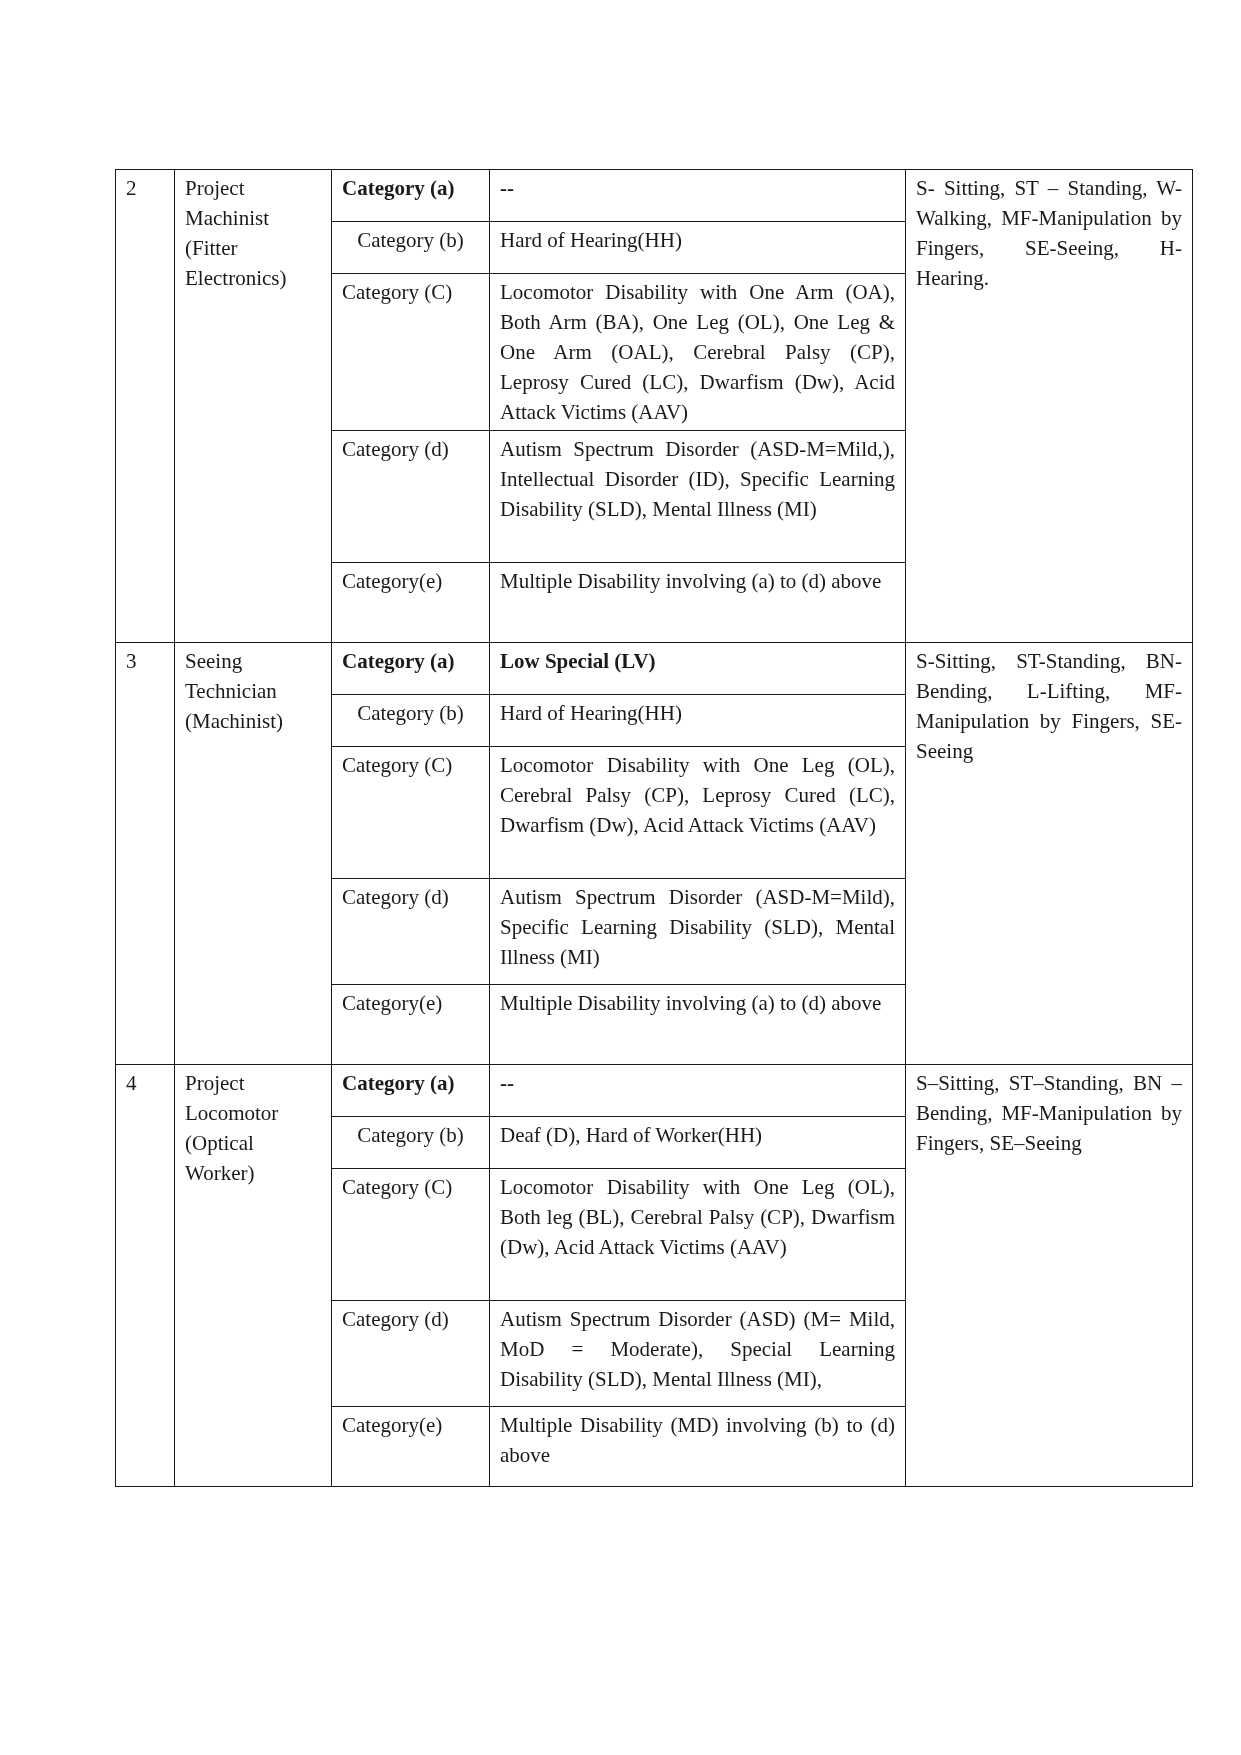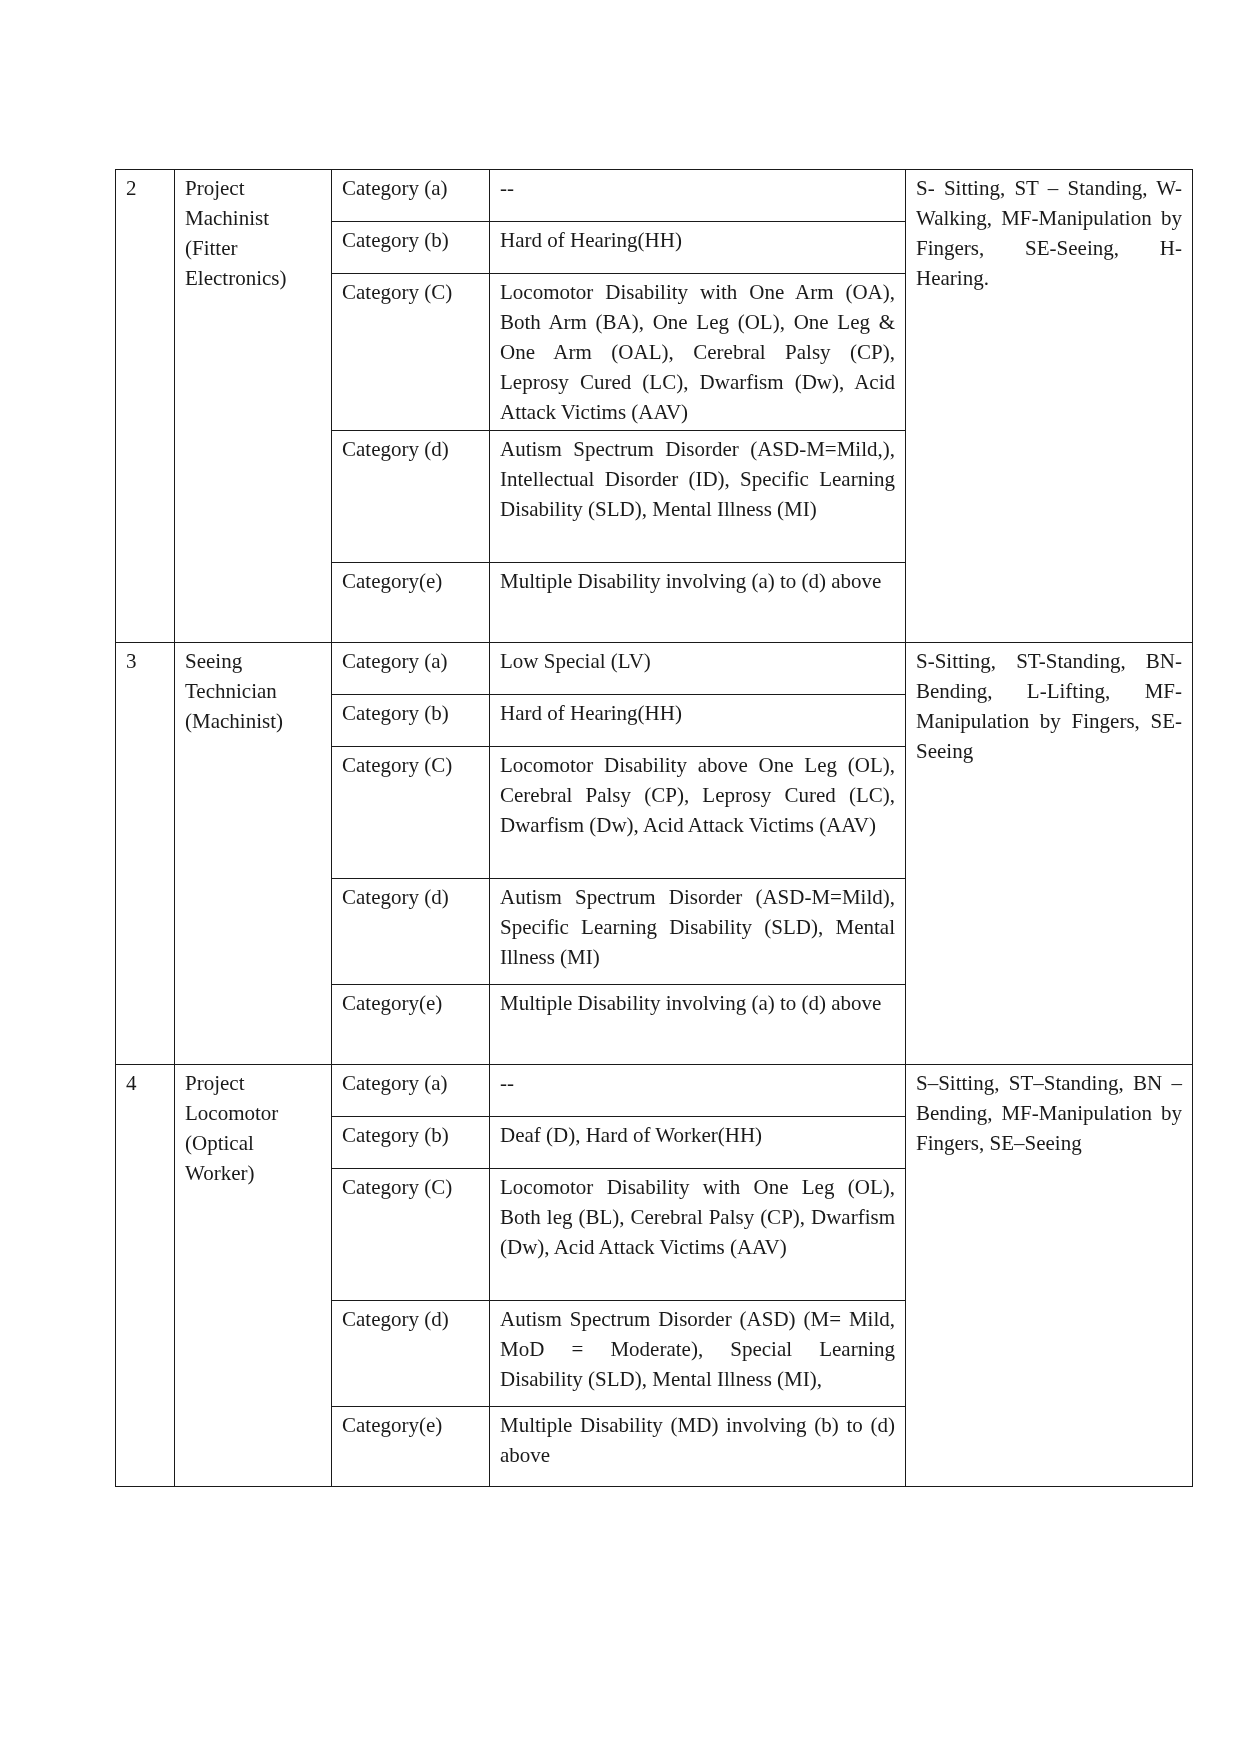"Category (a)" tr.r-a td.cat, tr.r-a td.dis { font-weight: none -> bold }
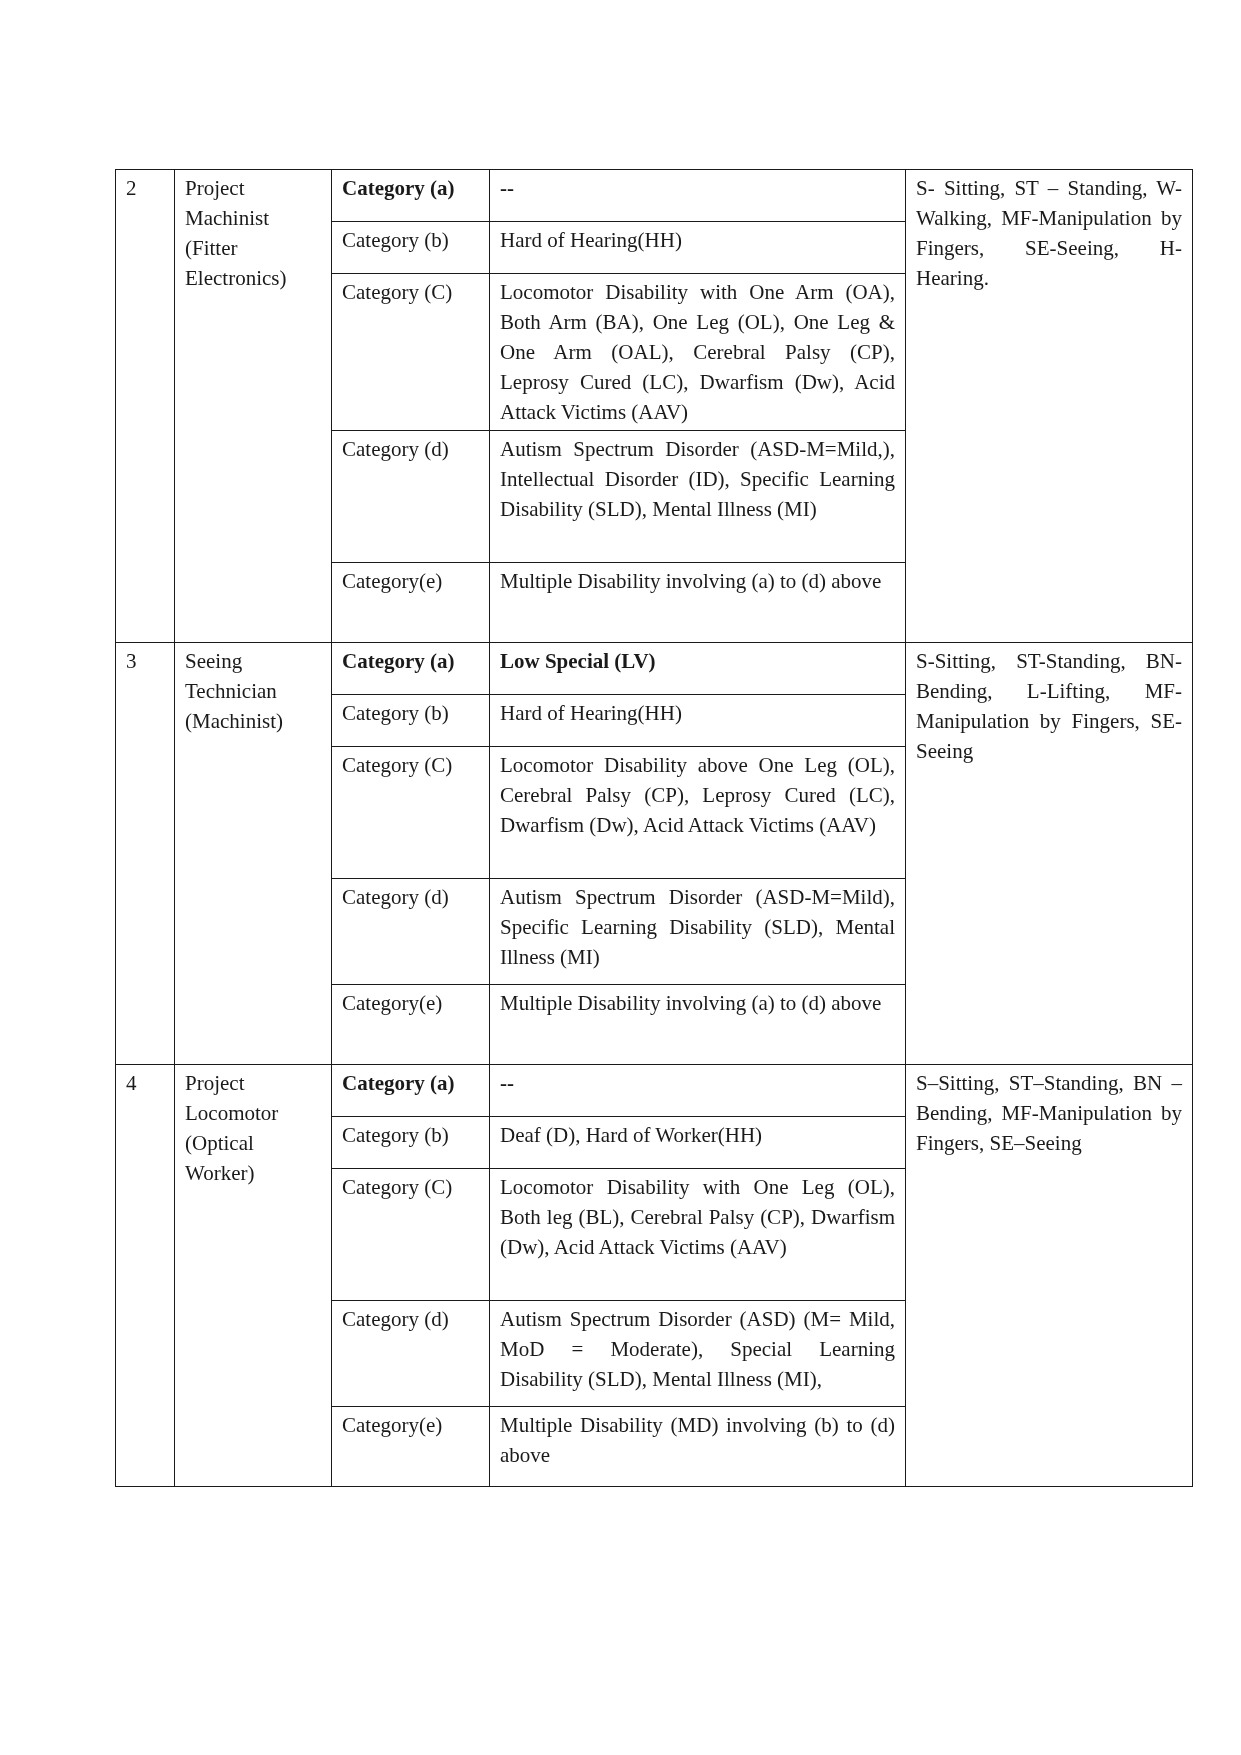"Category (b)" tr.r-b td.cat, tr.r-b td.dis { text-align: none -> center }
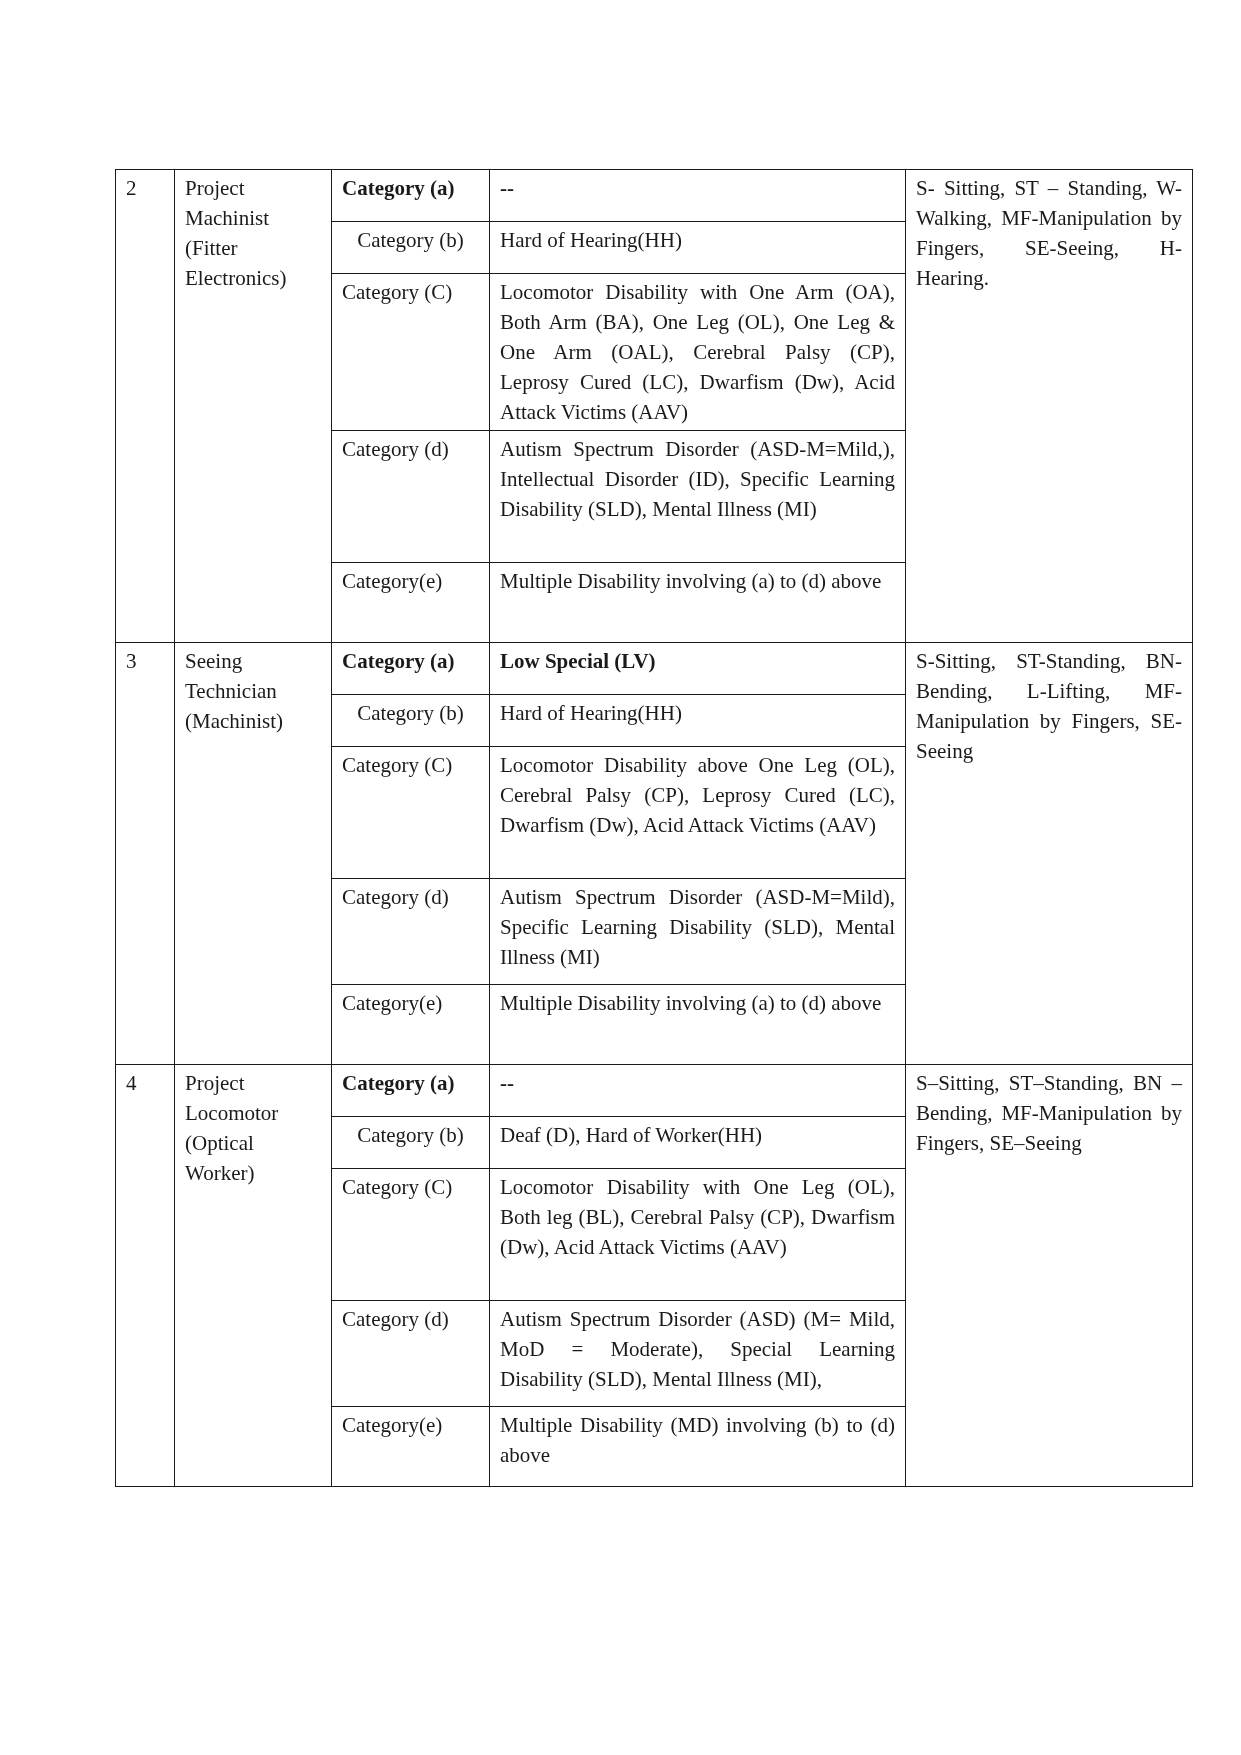"Locomotor Disability above One Leg" td.dis { text: above -> with }
